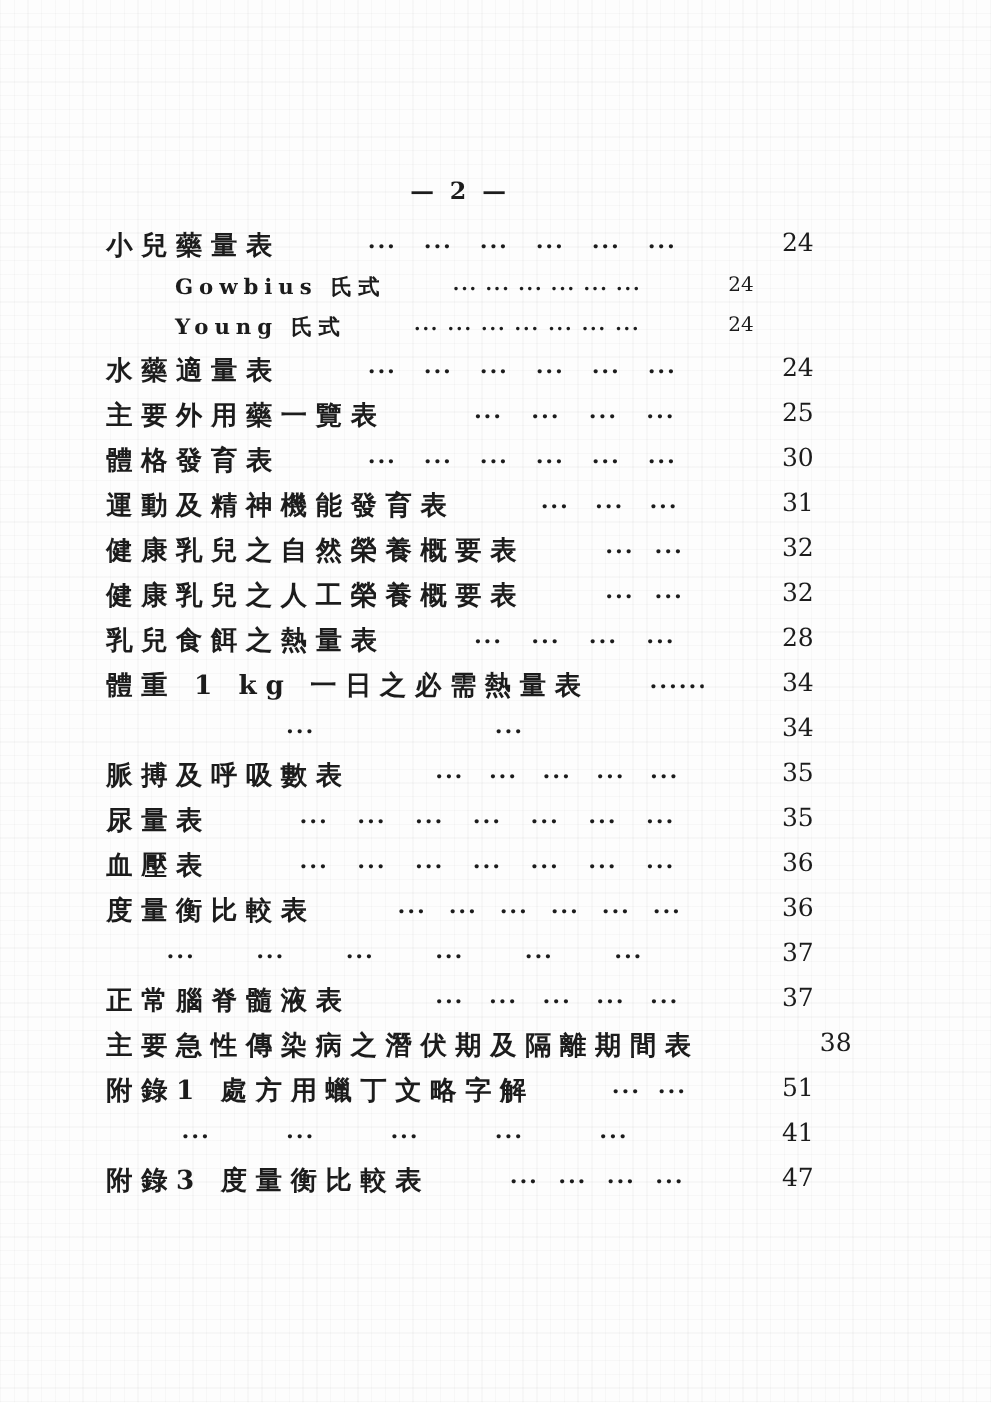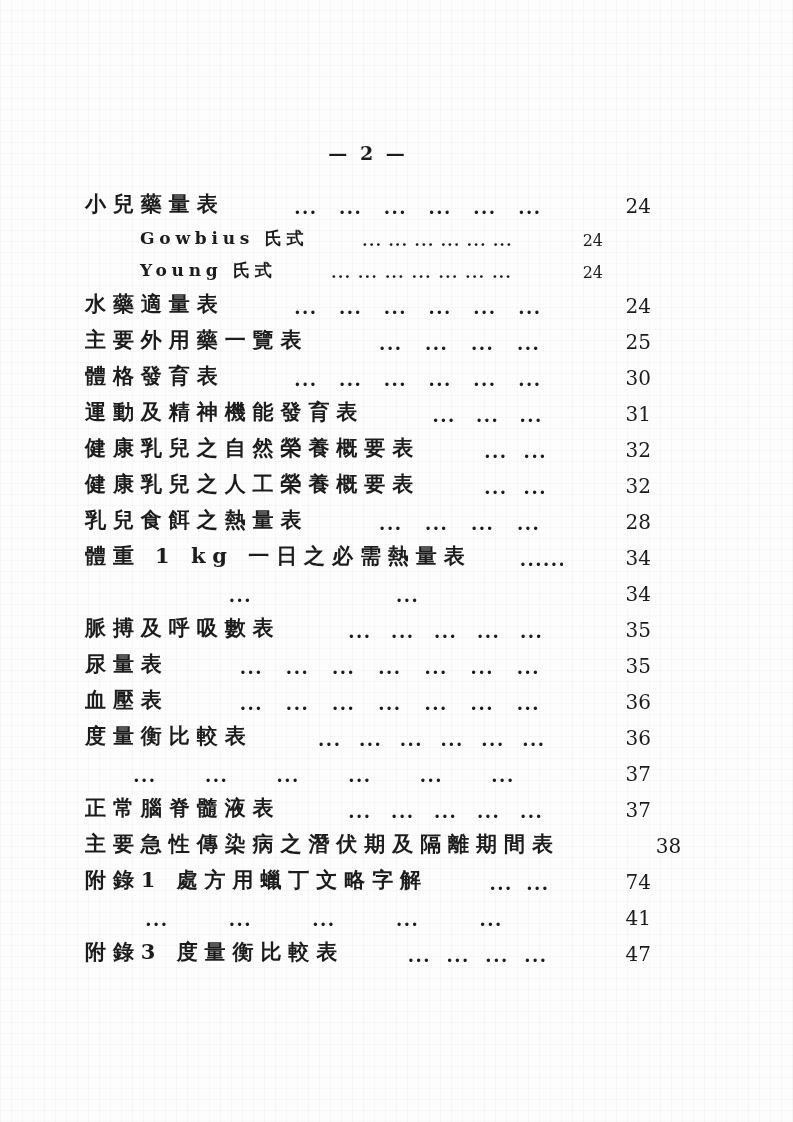"小兒藥量表" .row { align-items: flex-end -> flex-start }
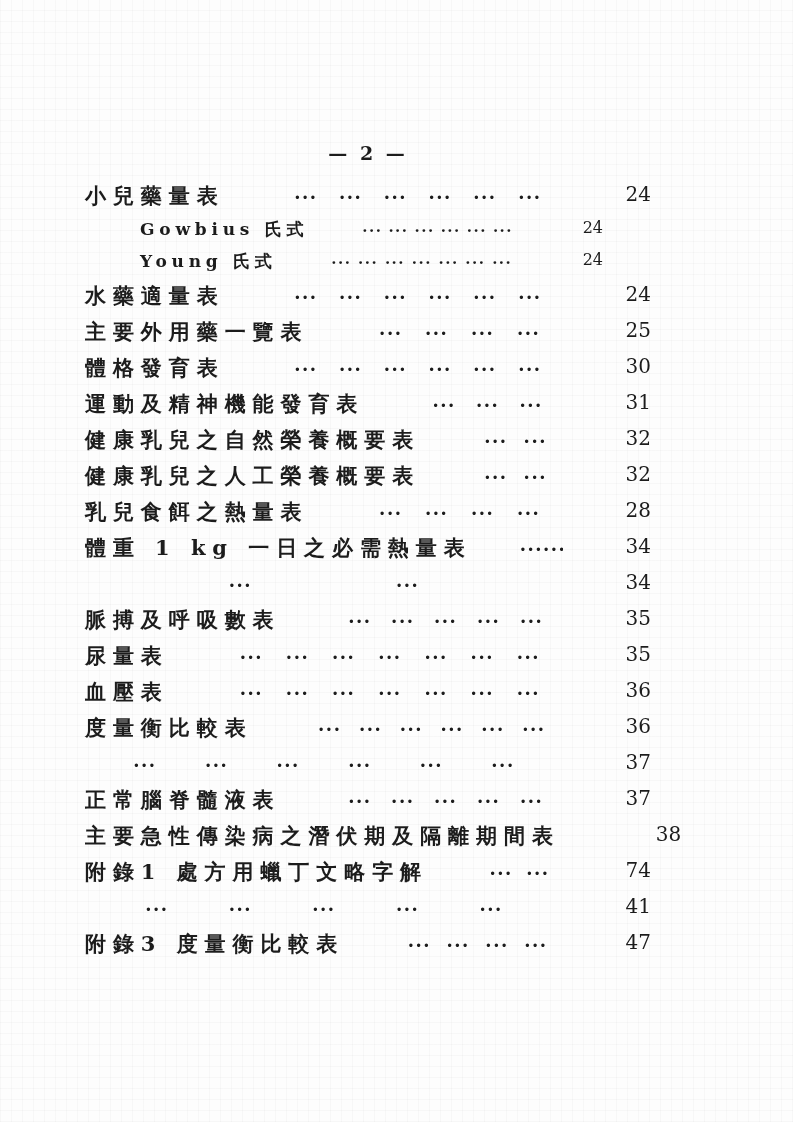"74" span.pagenum { text: 74 -> 51 }
